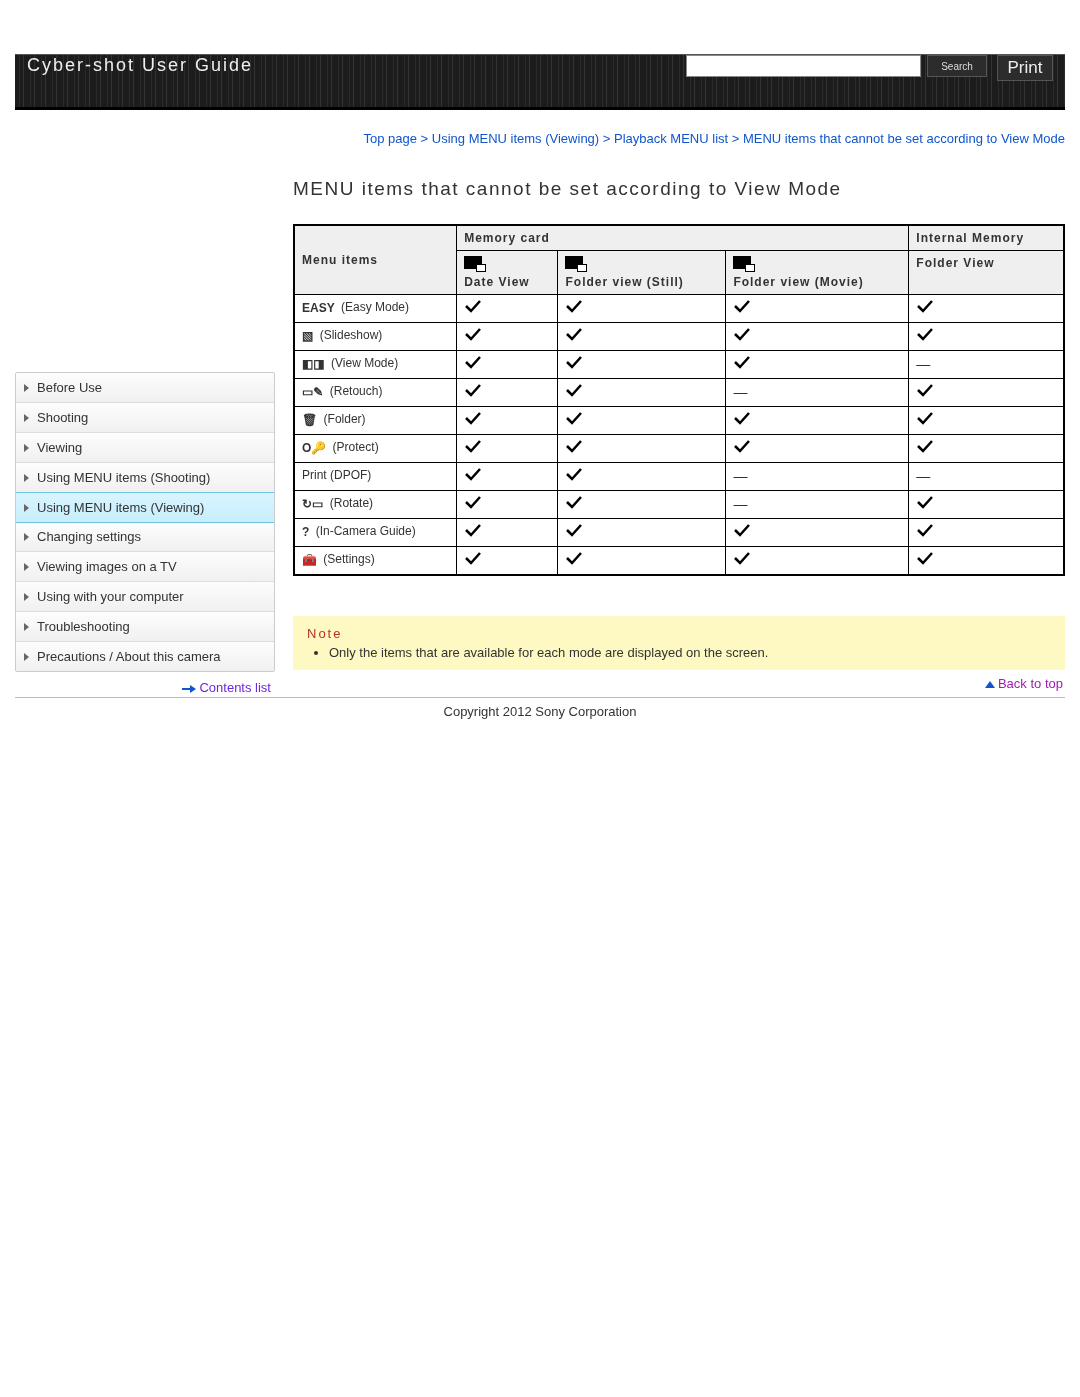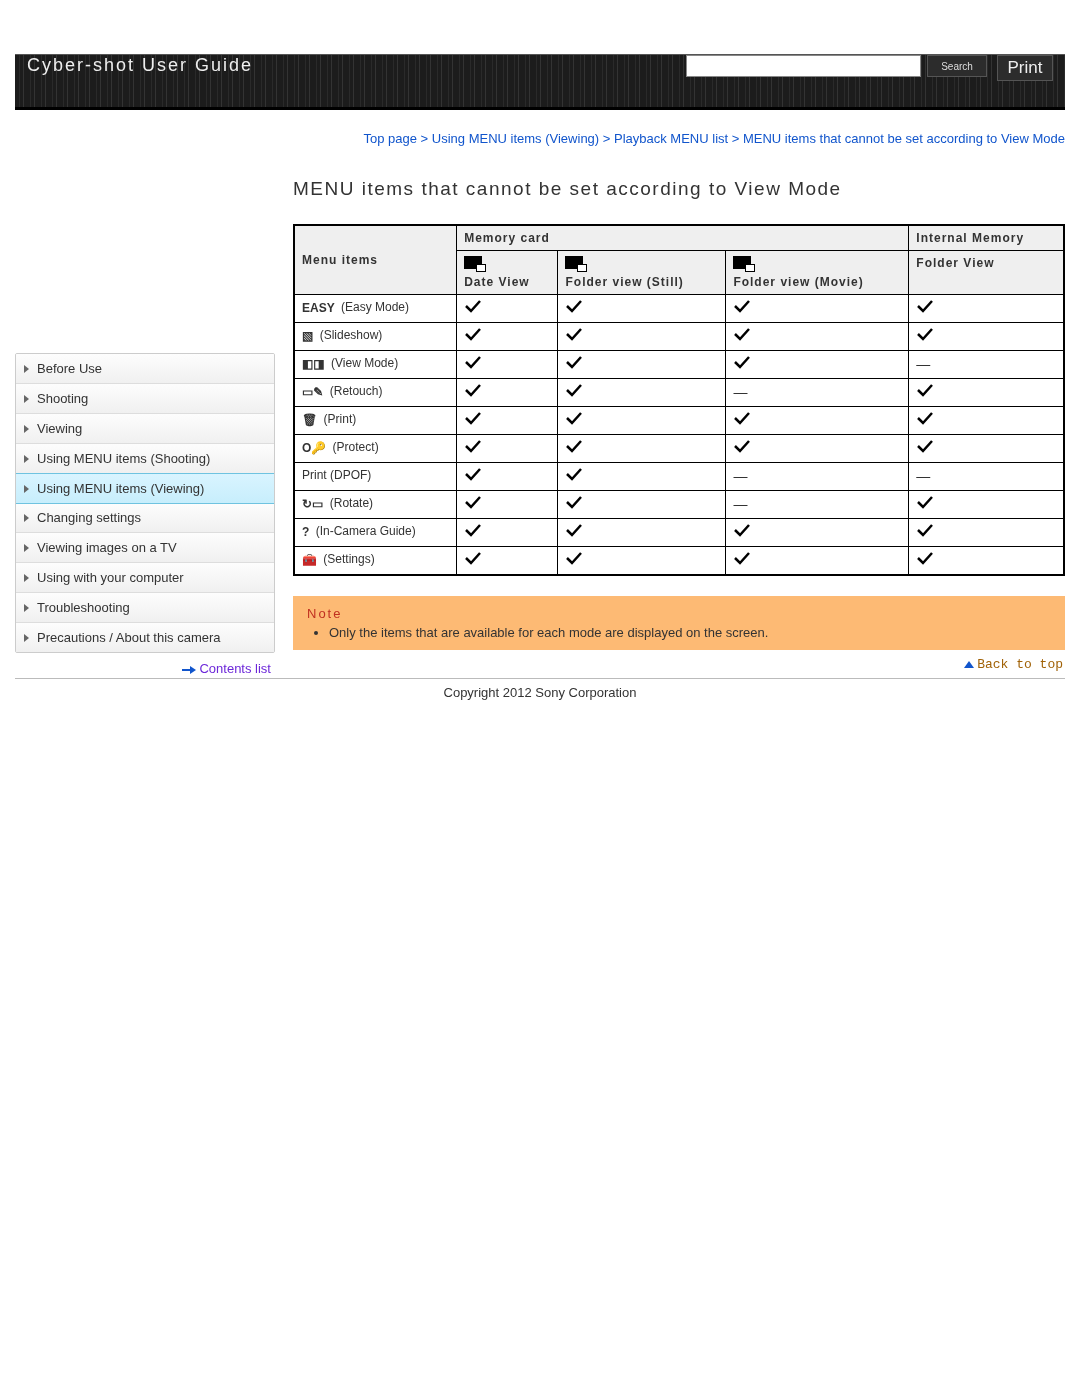"(Print)" span { text: Print -> Folder }
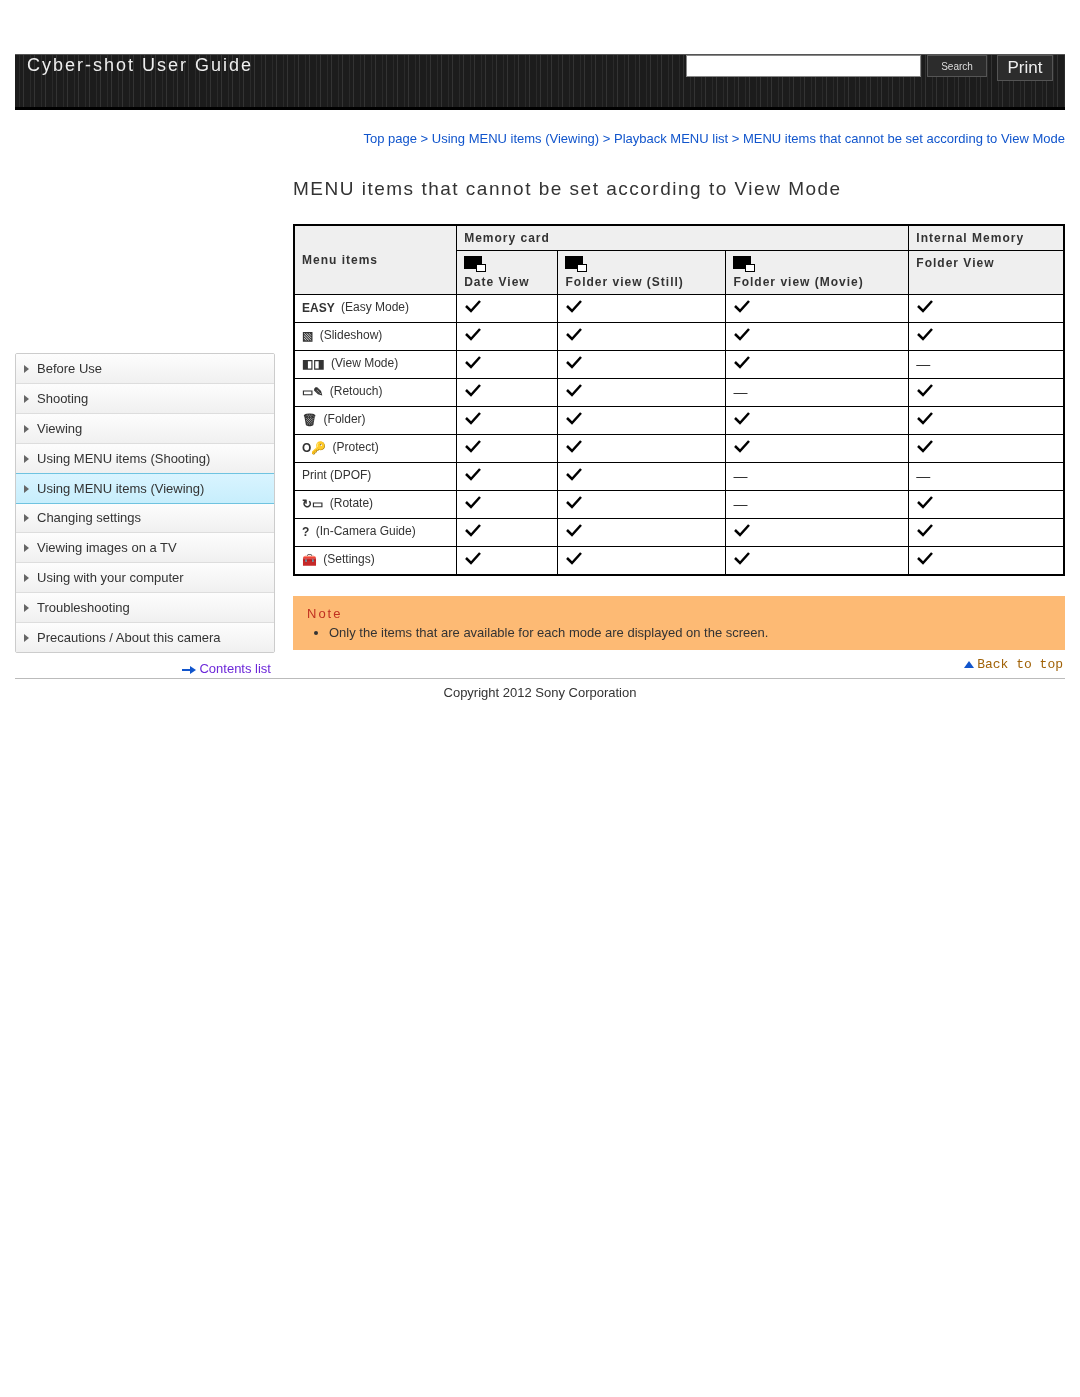"Note" .note-box { background: #fdba74 -> #fef9c3; margin-top: 20px -> 40px }
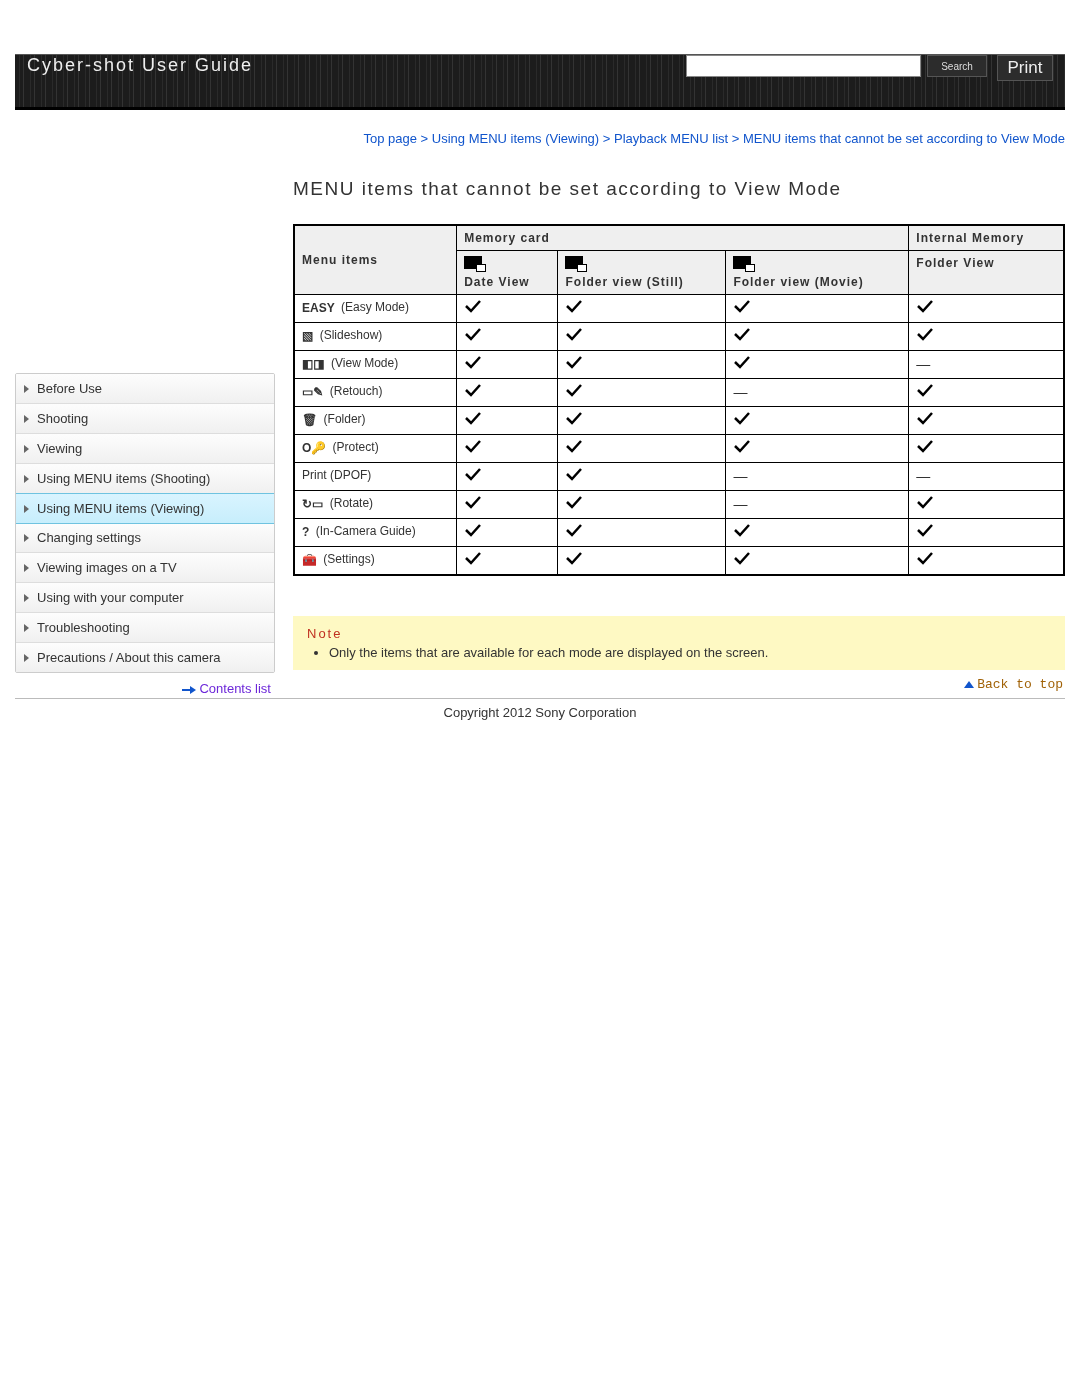"Back to top" .back-top a { color: #a16207 -> #a21caf; font-family: Liberation Mono, monospace -> none }
